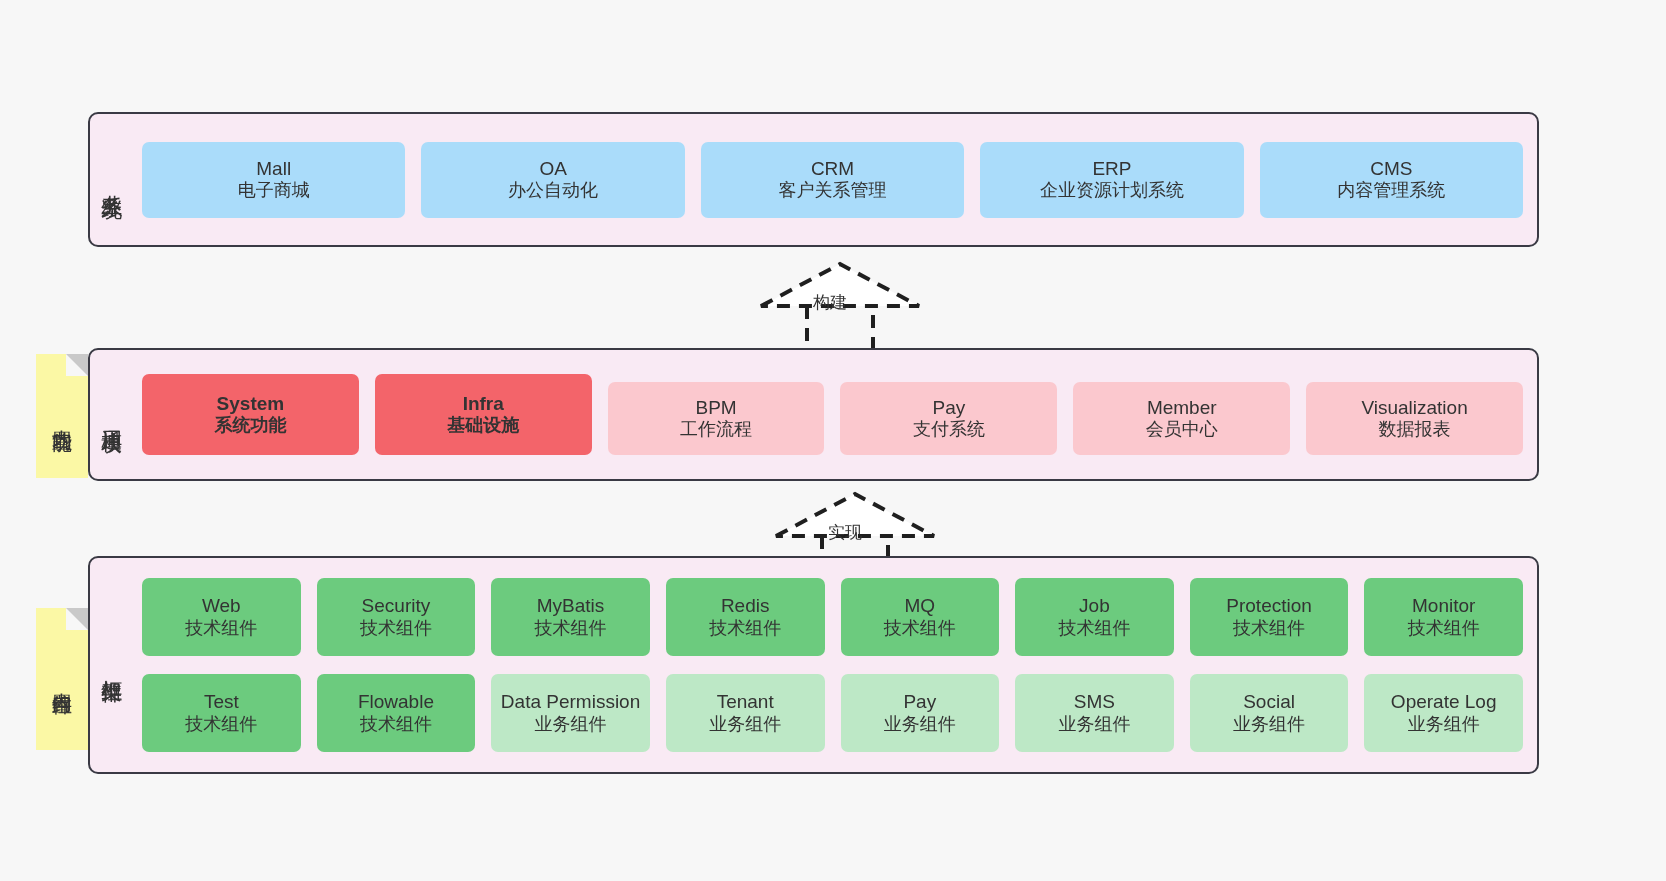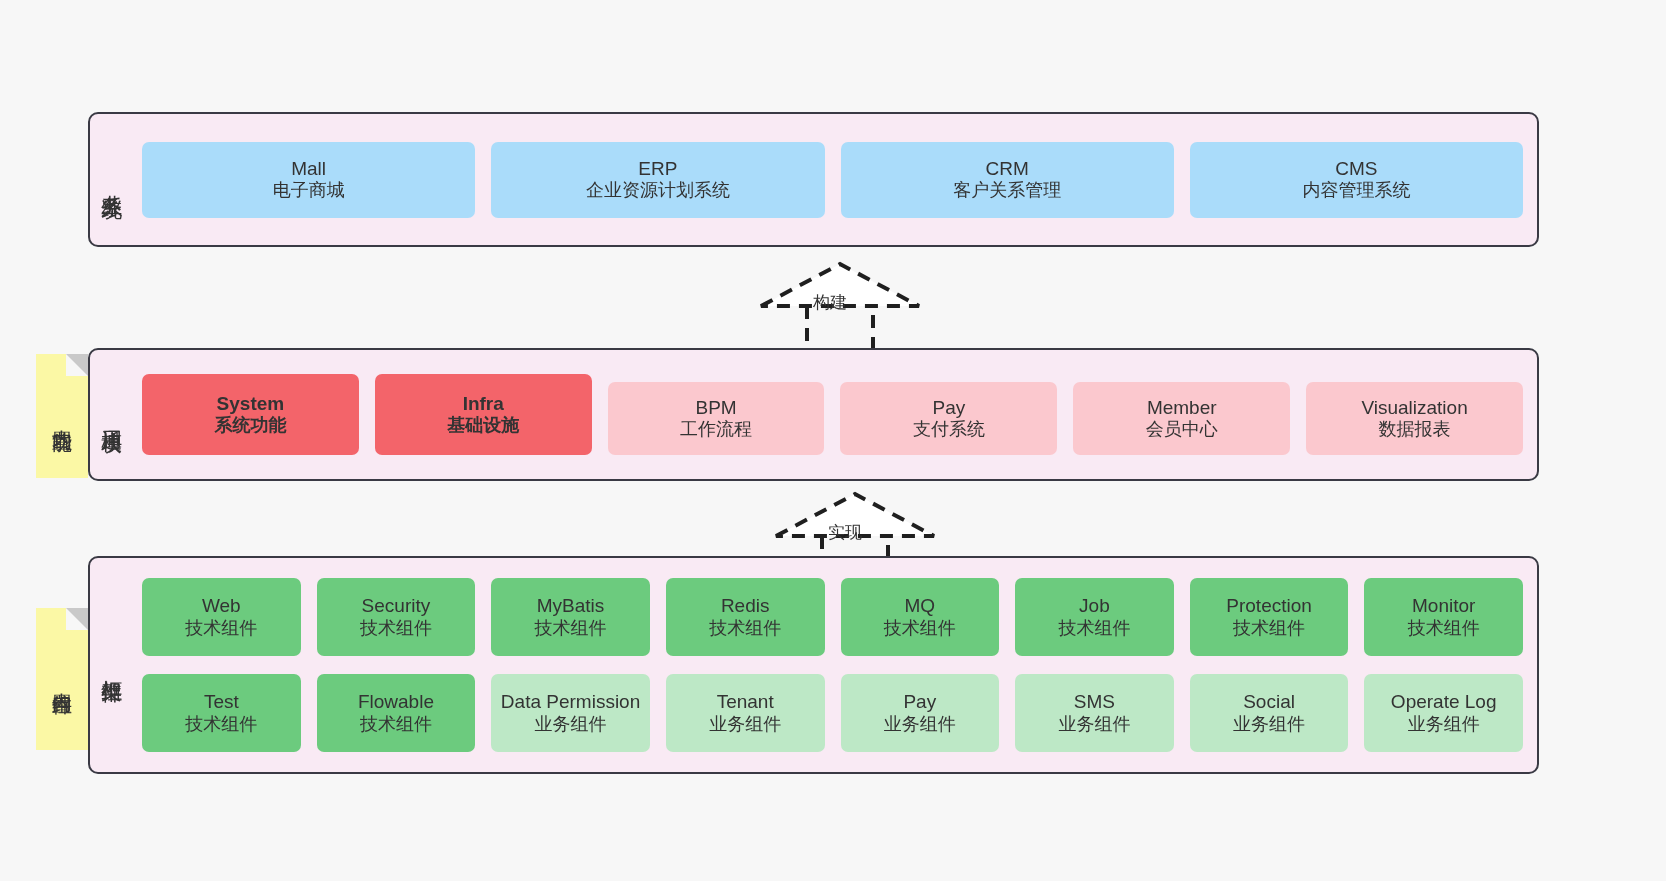"OA" div.card { html: none -> <div> <span>OA</span> <span>办公自动化</span> </div> }
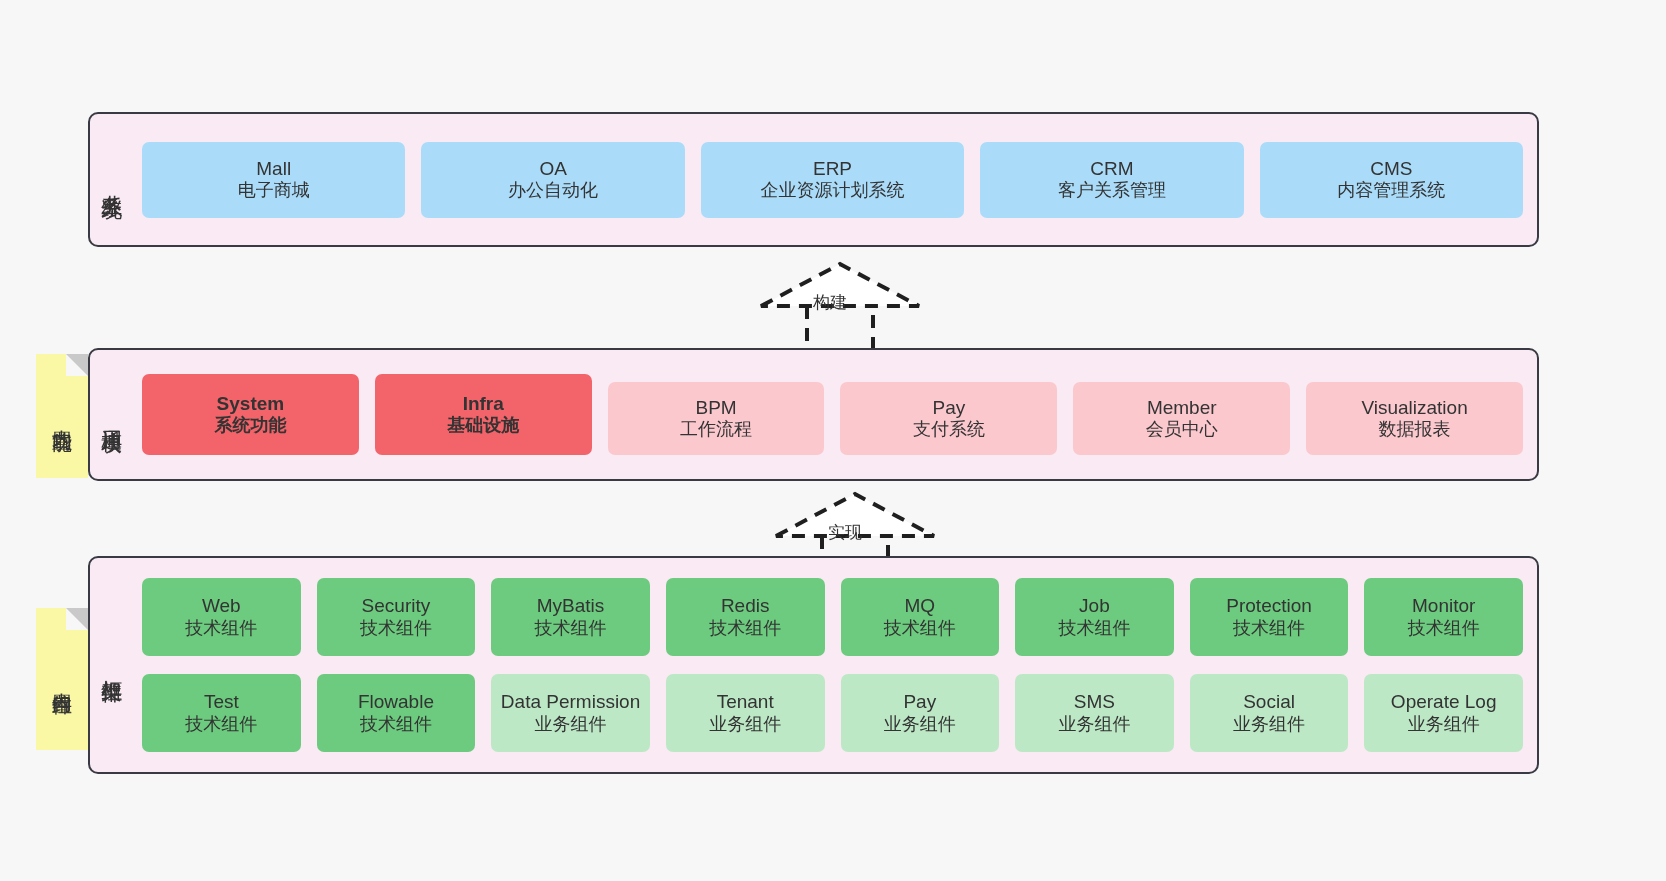"ERP" div.card { order: before "CRM" -> after "CRM" }
